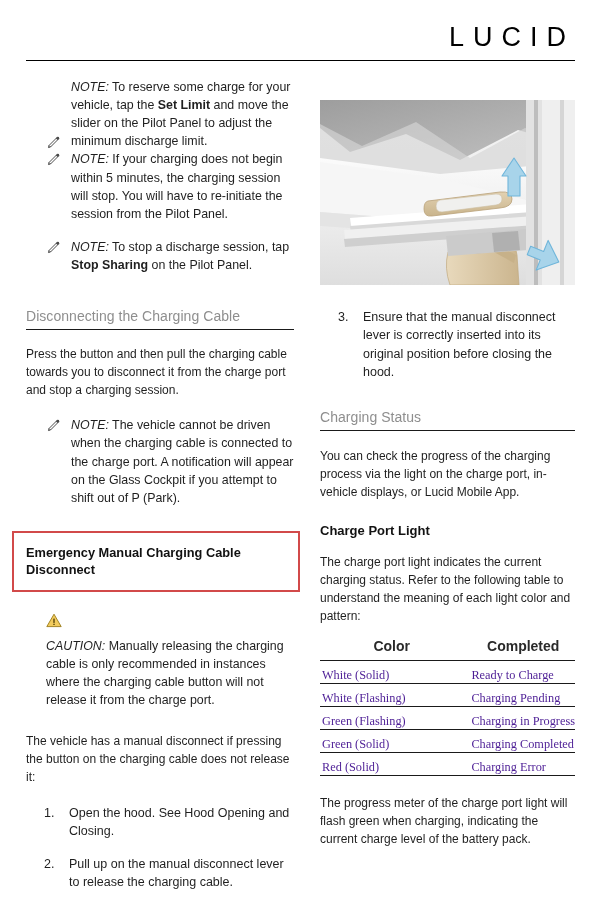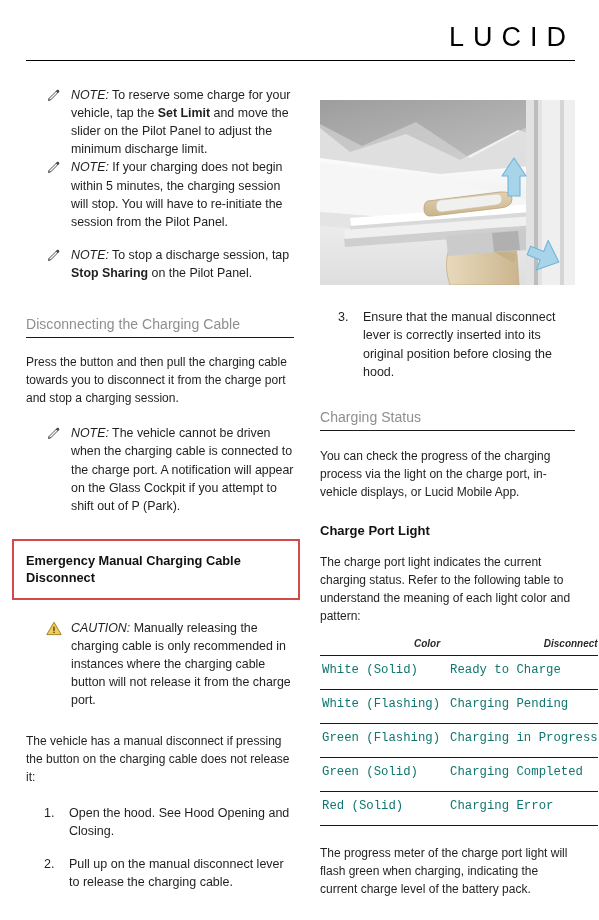"NOTE: To reserve some charge" div.callout { align-items: none -> flex-end; margin-top: 8px -> none }
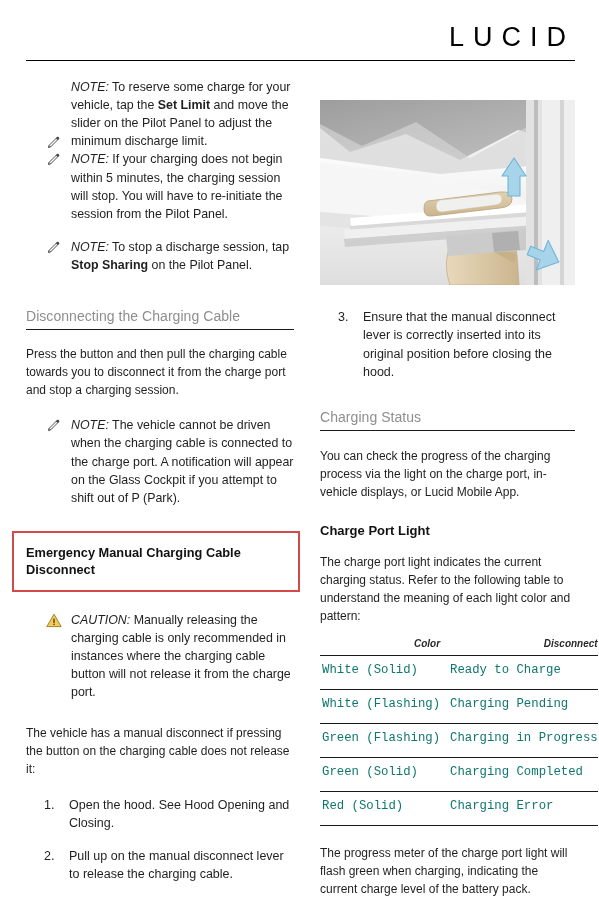"CAUTION: Manually releasing the charging" div.callout { flex-direction: none -> column }
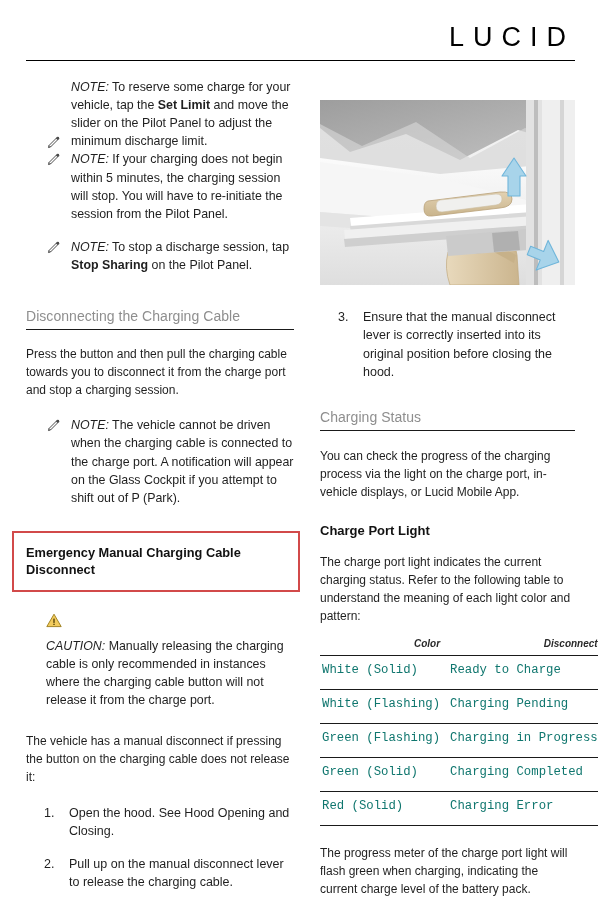"Color" table.status-table th { font-size: 10px -> 14px; font-style: italic -> none; text-align: right -> center }
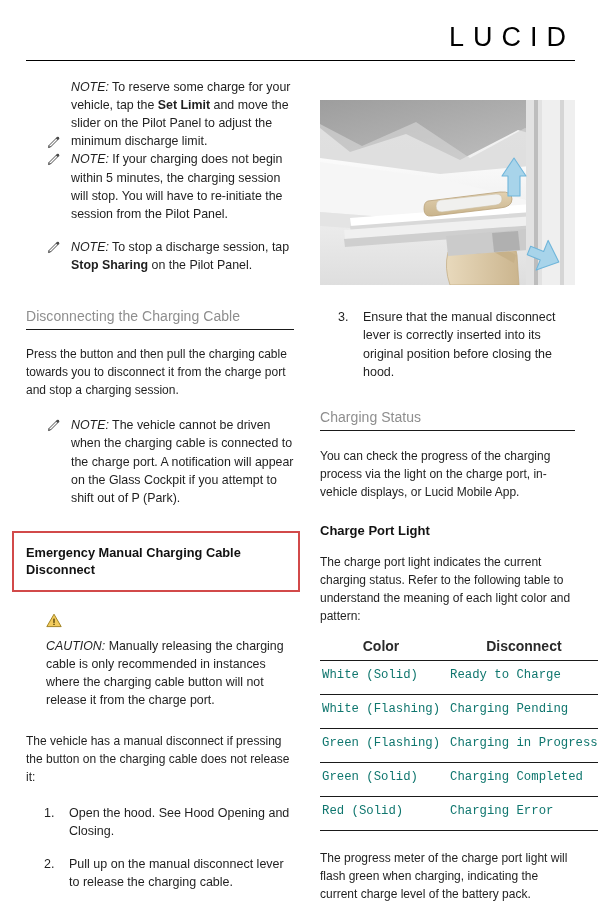"Disconnect" th.col-def { text: Disconnect -> Completed }
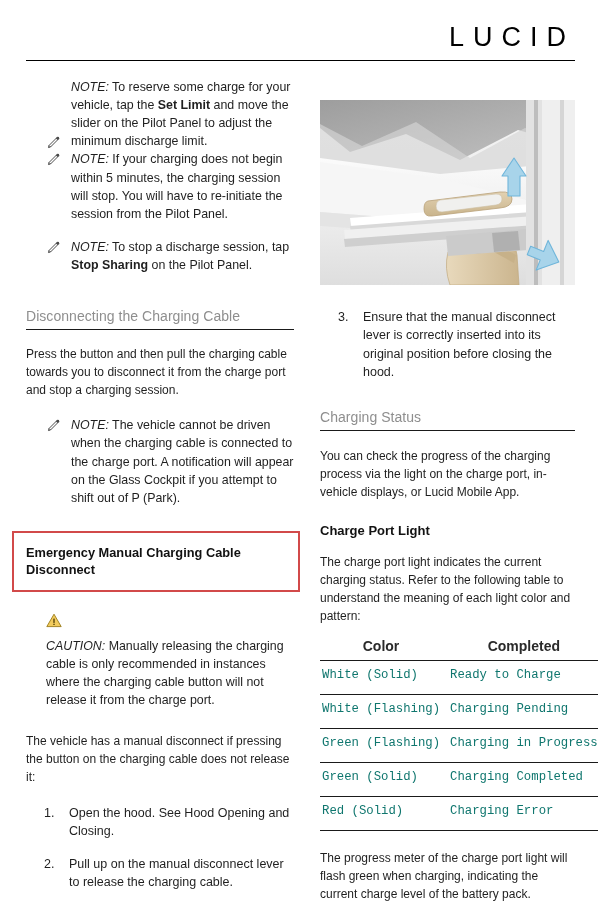"White (Solid)" table.status-table td { color: #0f766e -> #4c1d95; font-family: Liberation Mono, monospace -> none; padding: 7px 0 12px 2px -> 7px 0 0 2px }
